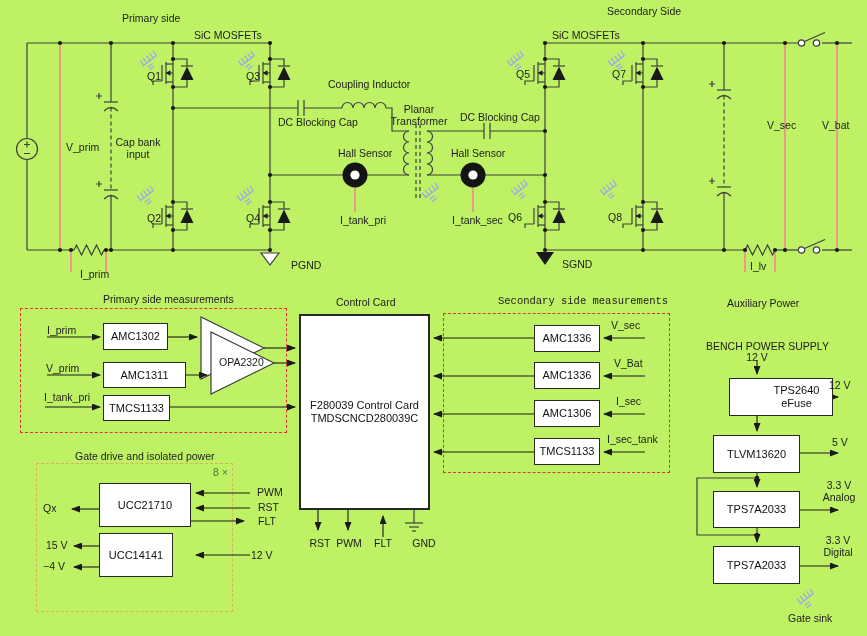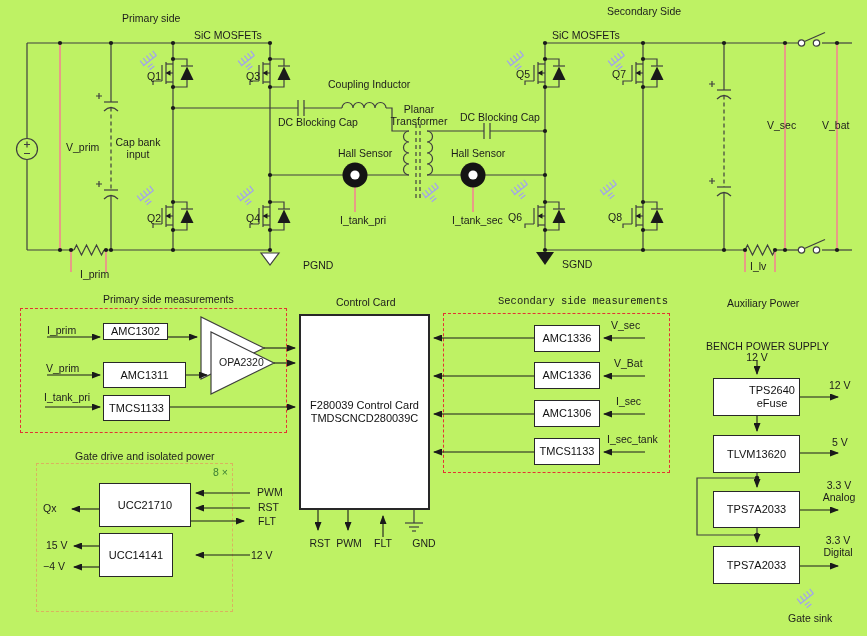"PGND" div.lbl { margin-left: 12px -> none }
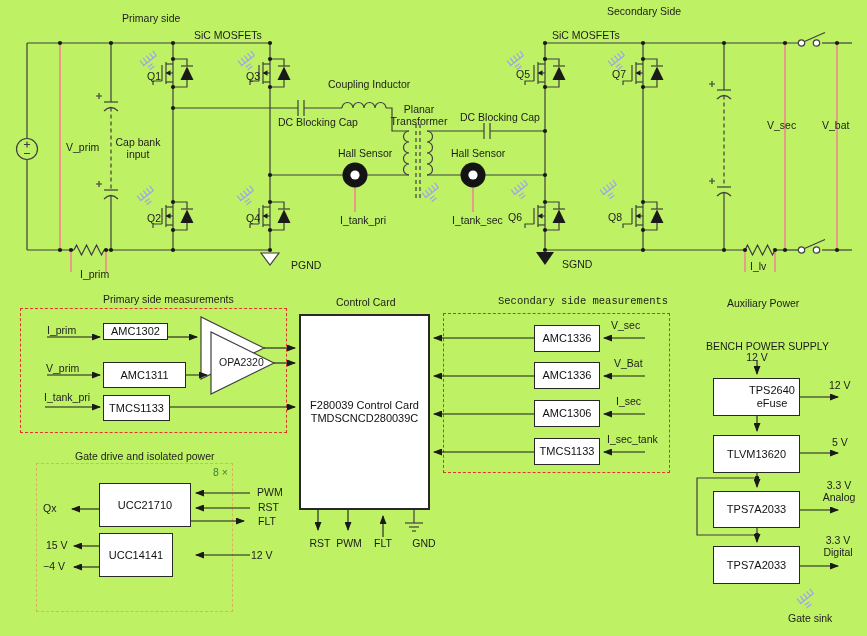"AMC1302" div.blk { height: 17px -> 27px }
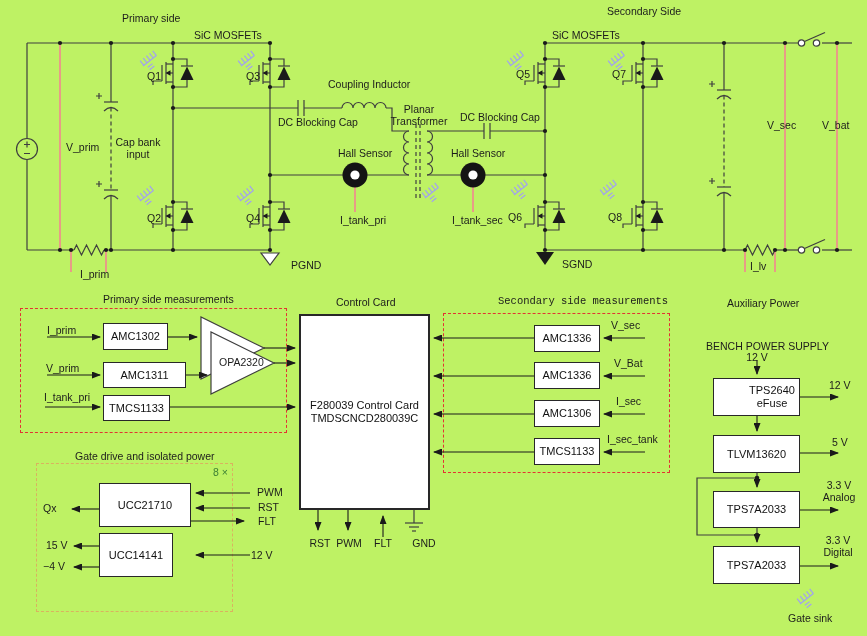"TPS2640" div.blk { left: 713px -> 729px; width: 87px -> 104px }
